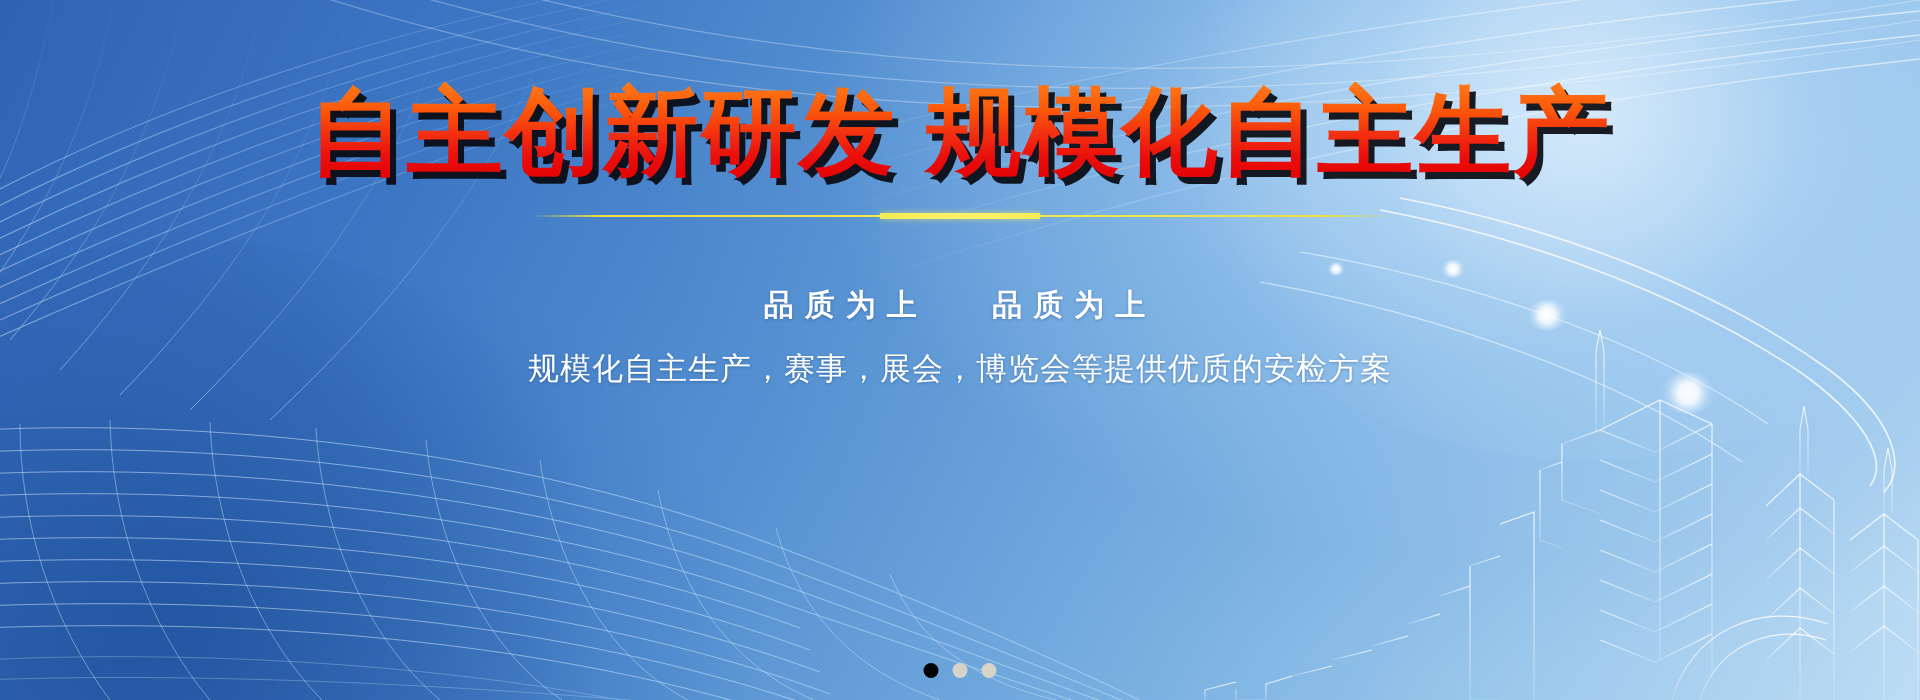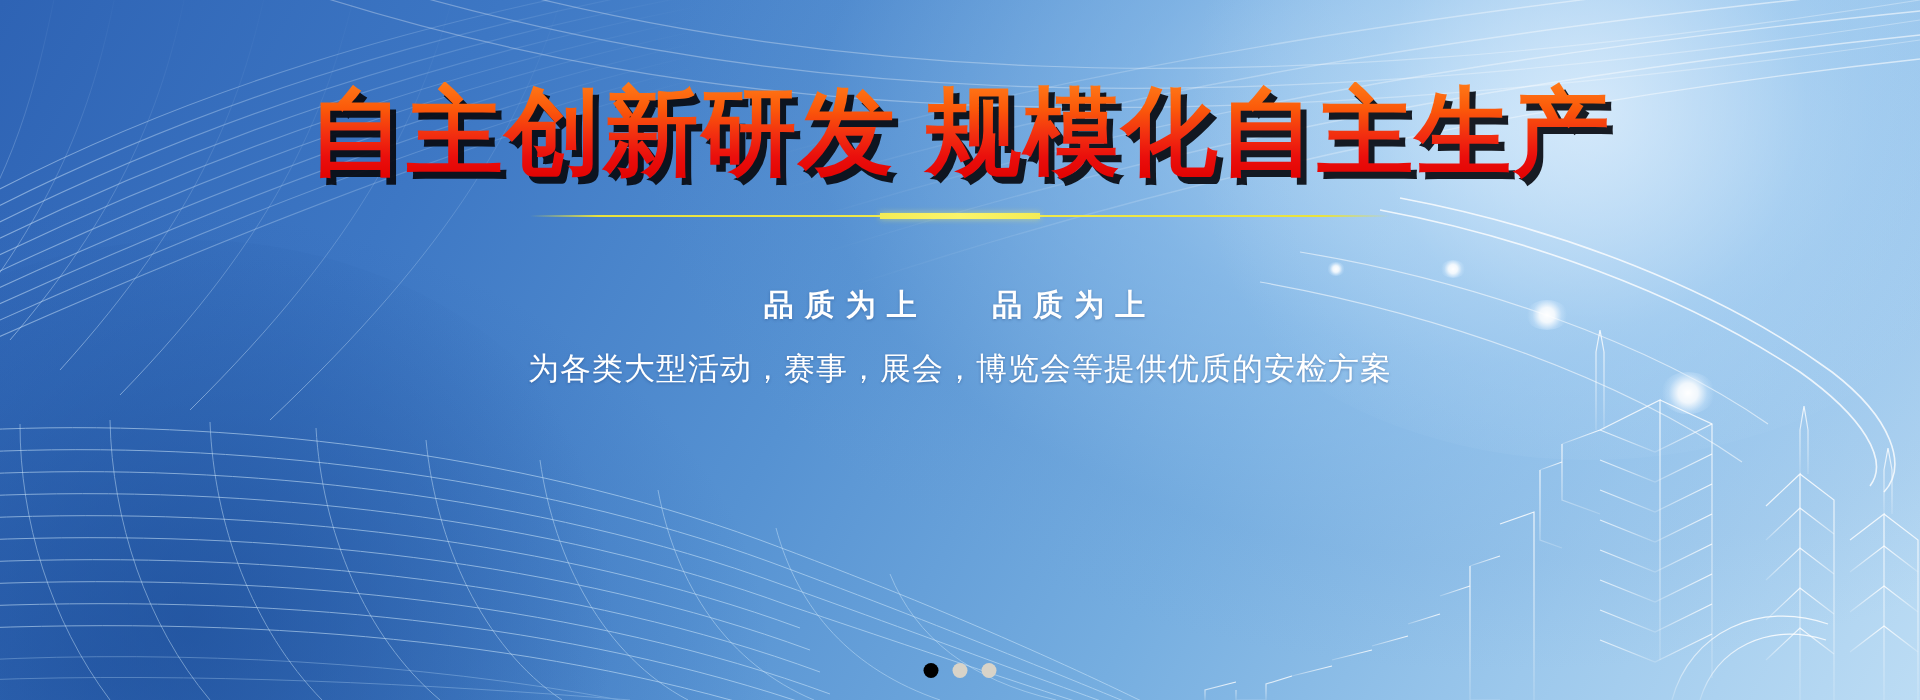"为各类大型活动，赛事，展会，博览会等提供优质的安检方案" div.sub-desc { text: 为各类大型活动 -> 规模化自主生产 }
